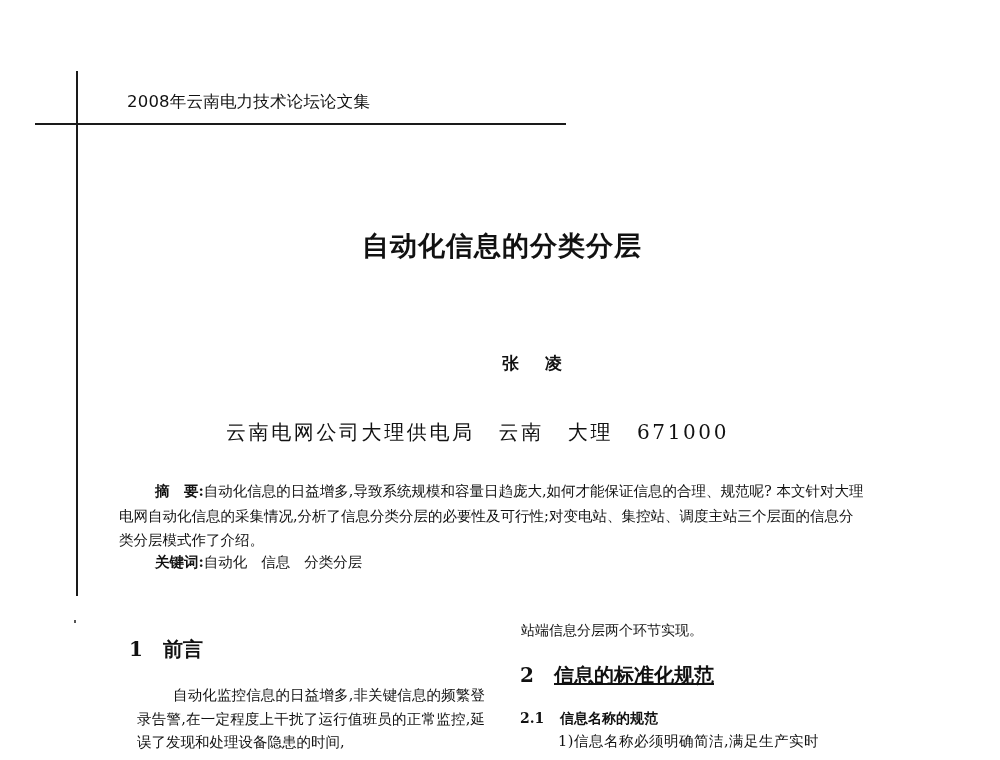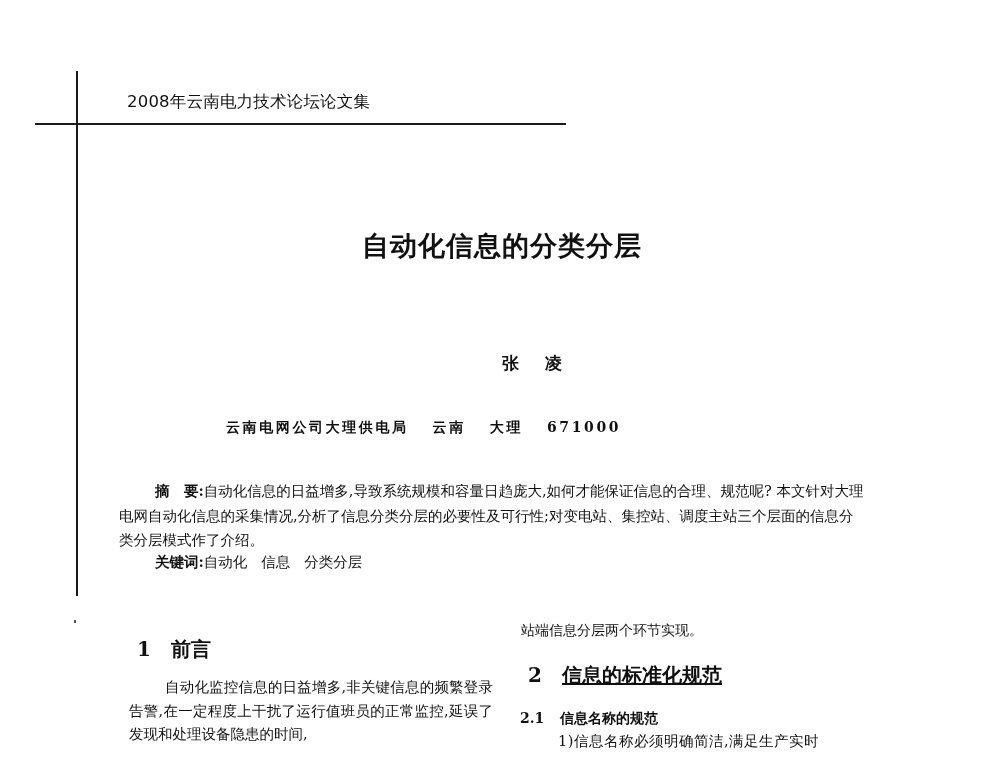"云南电网公司大理供电局 云南 大理 671000" .affil { font-size: 14px -> 20px; font-weight: bold -> none }
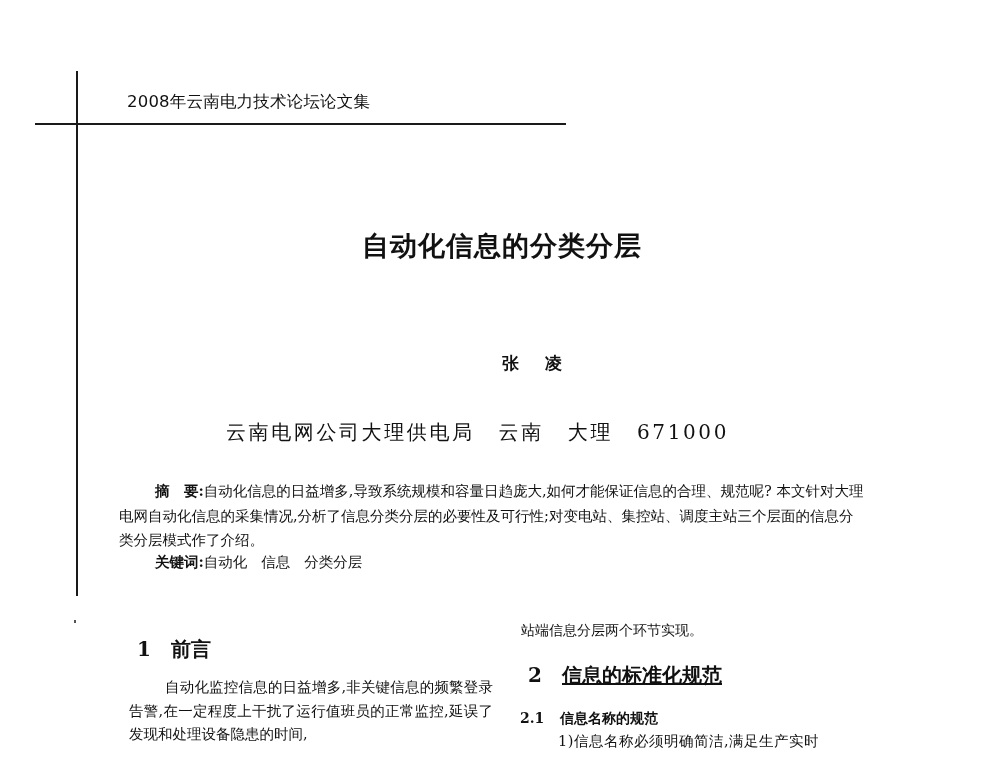"1 前言" .h1 { margin-left: 8px -> none }
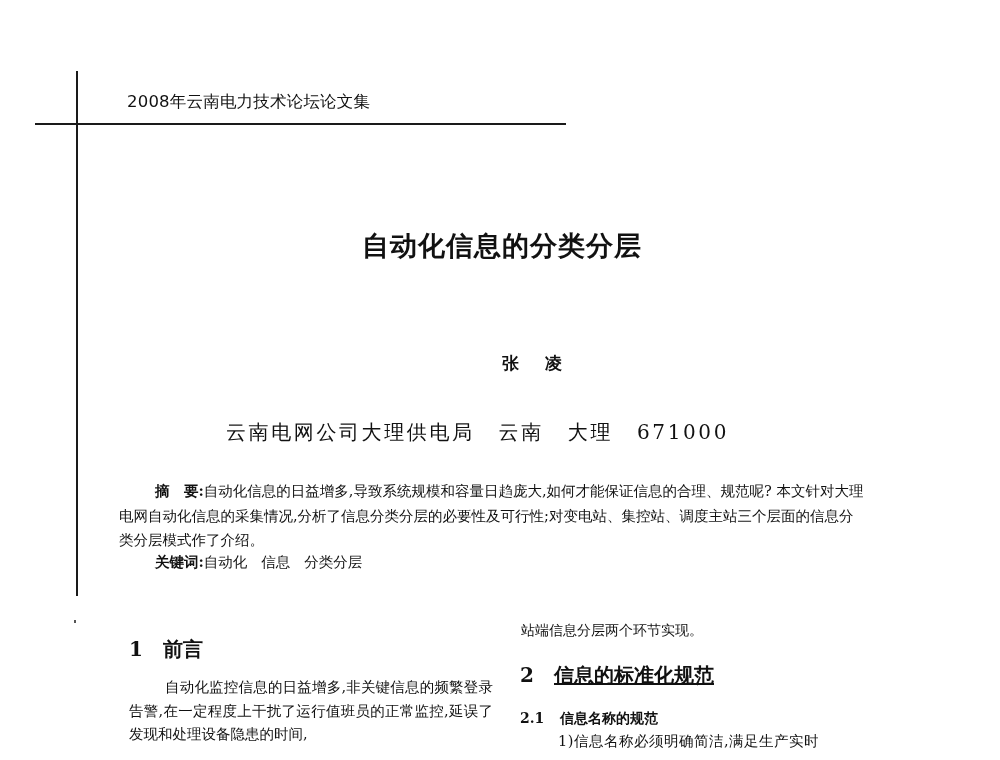"自动化监控信息的日益增多,非关键信息的频繁登录告警,在一定程度上干扰了运行值班员" .col-left p { margin: 0 -> 8px }
